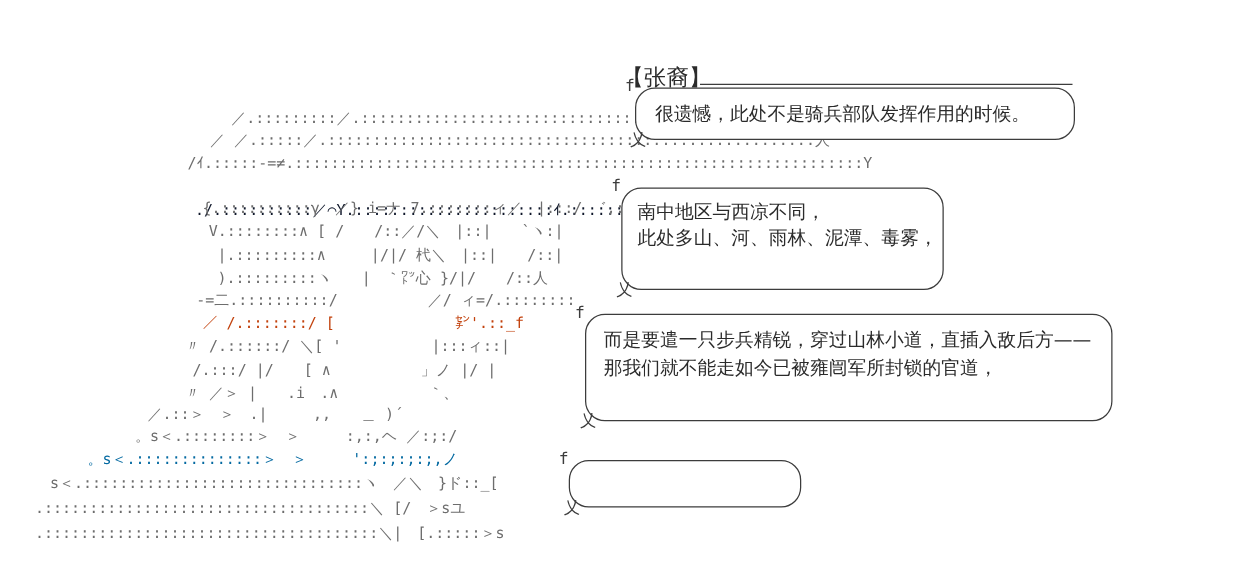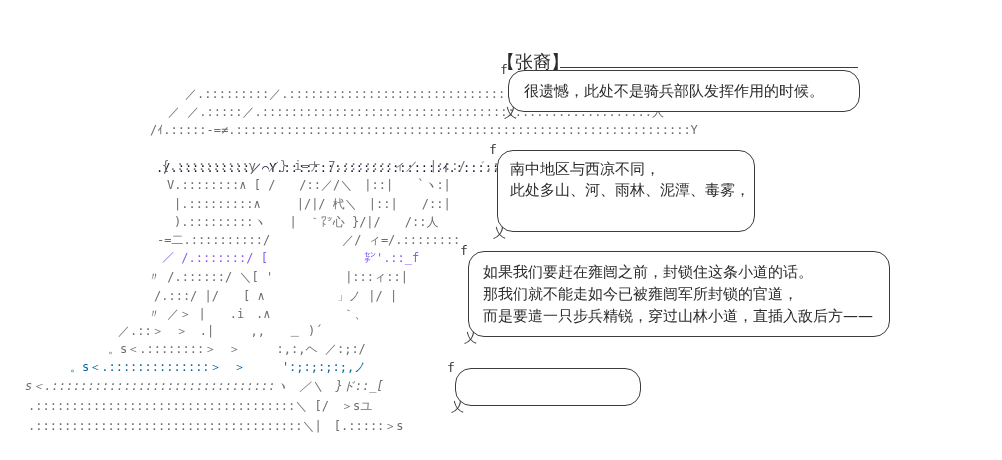"／ /.:::::::/ [ ㌢'.::_f" div.aa-row { color: #8b5cf6 -> #c2410c }
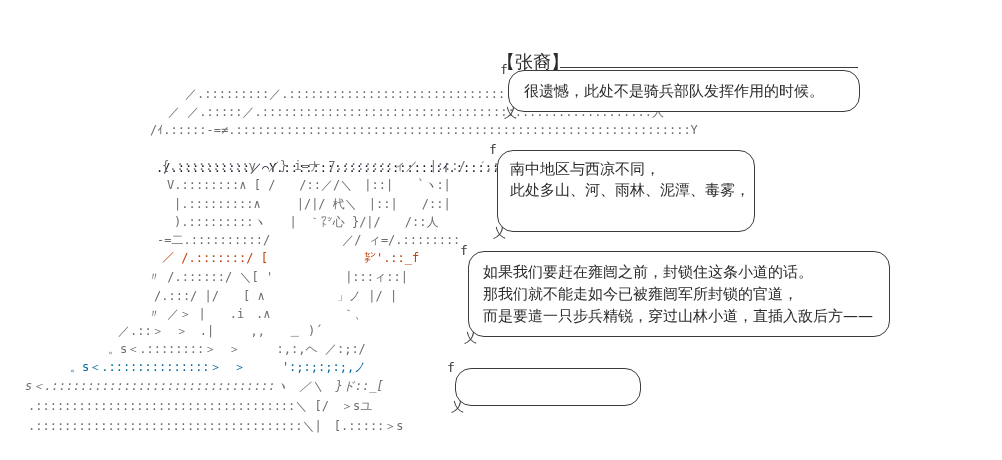"如果我们要赶在雍闿之前，封锁住这条小道的话。" span.line { html: <span>如果我们要赶在雍闿之前，封锁住这条小道的话。</span> -> none }
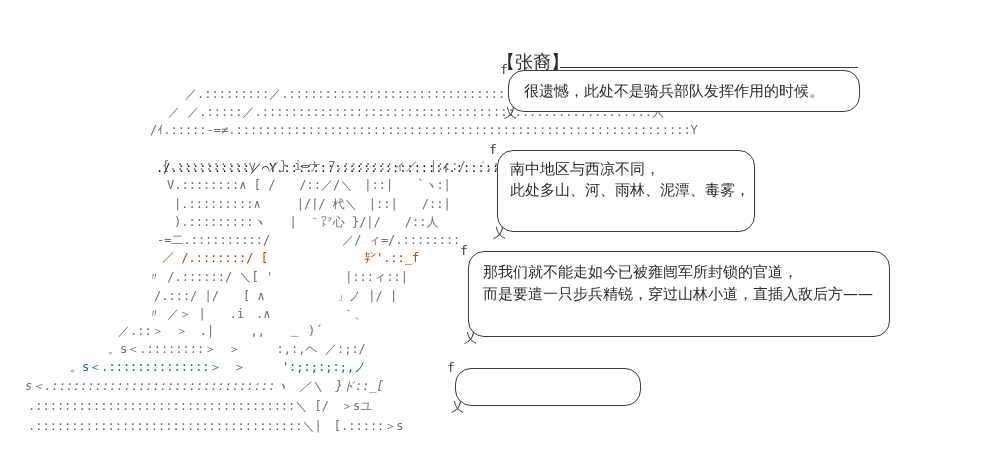"那我们就不能走如今已被雍闿军所封锁的官道，" span.line { order: before "而是要遣一只步兵精锐，穿过山林小道，直插入敌后方——" -> after "而是要遣一只步兵精锐，穿过山林小道，直插入敌后方——" }
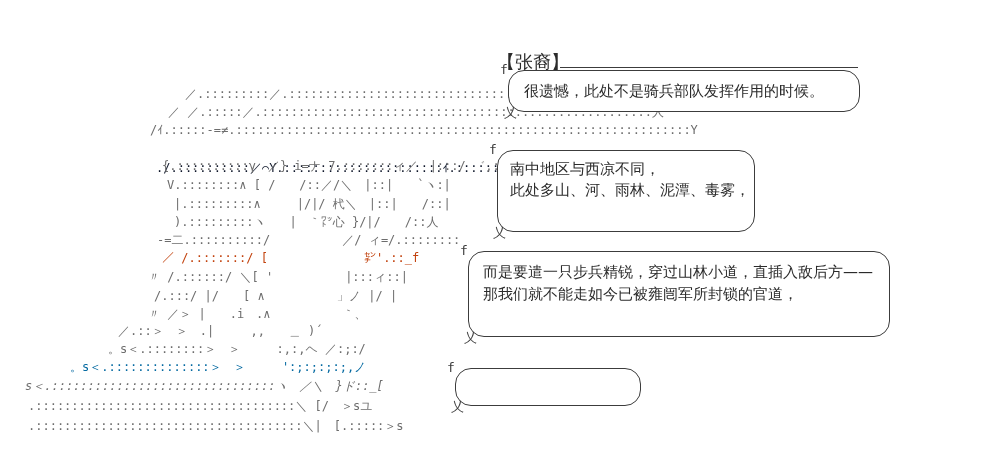"s＜.:::::::::::::::::::::::::::::::ヽ ／＼" div.aa-row { font-style: italic -> none; left: 25px -> 40px }
